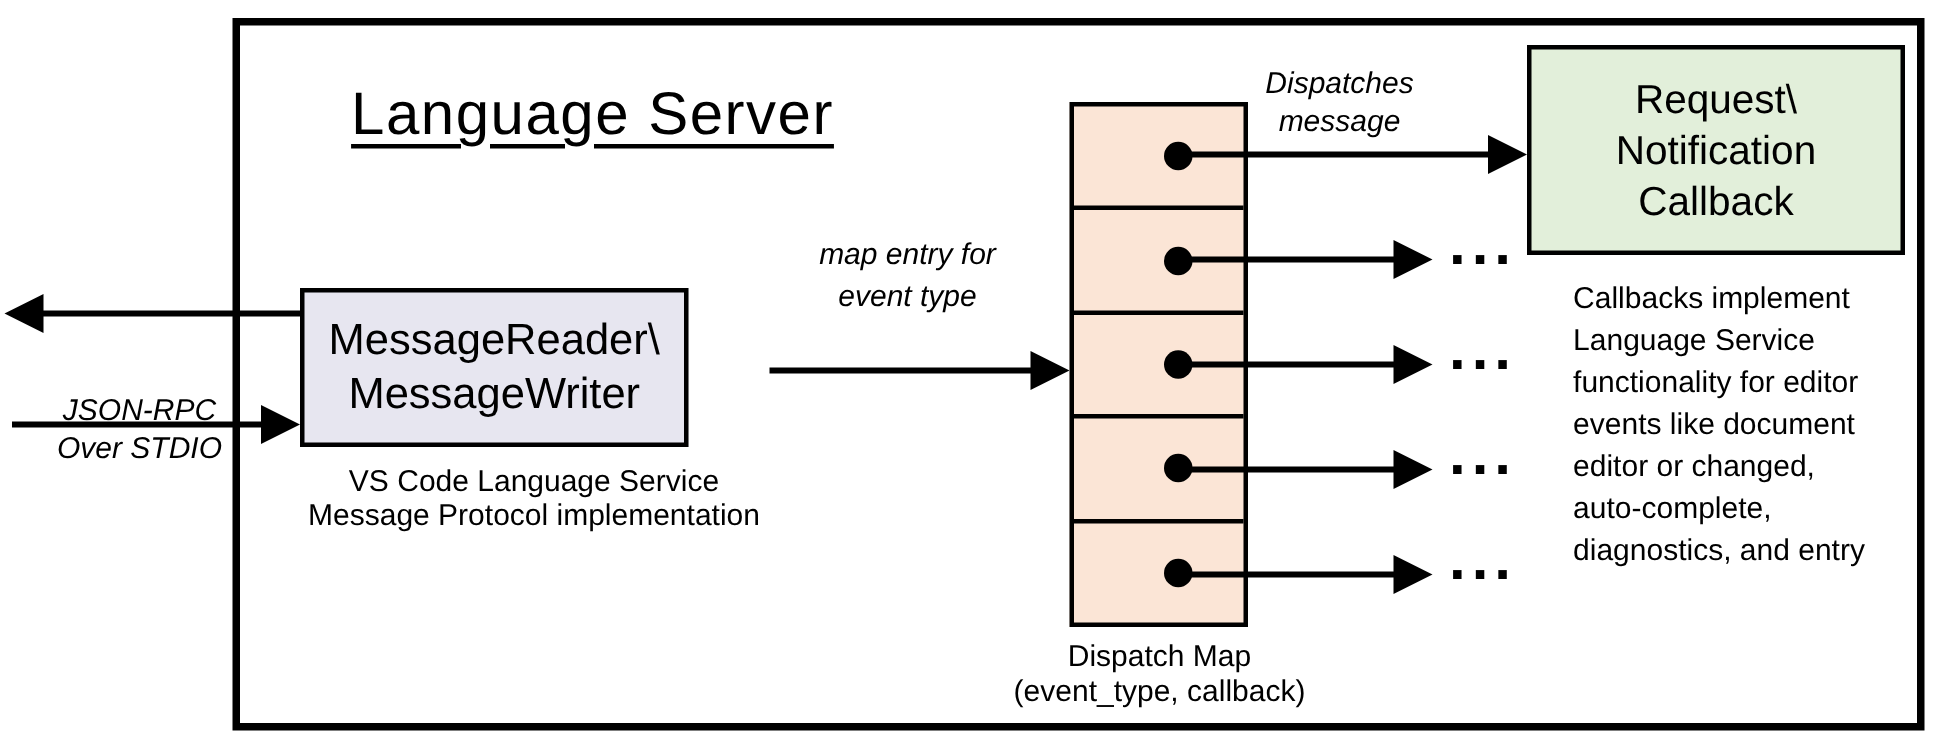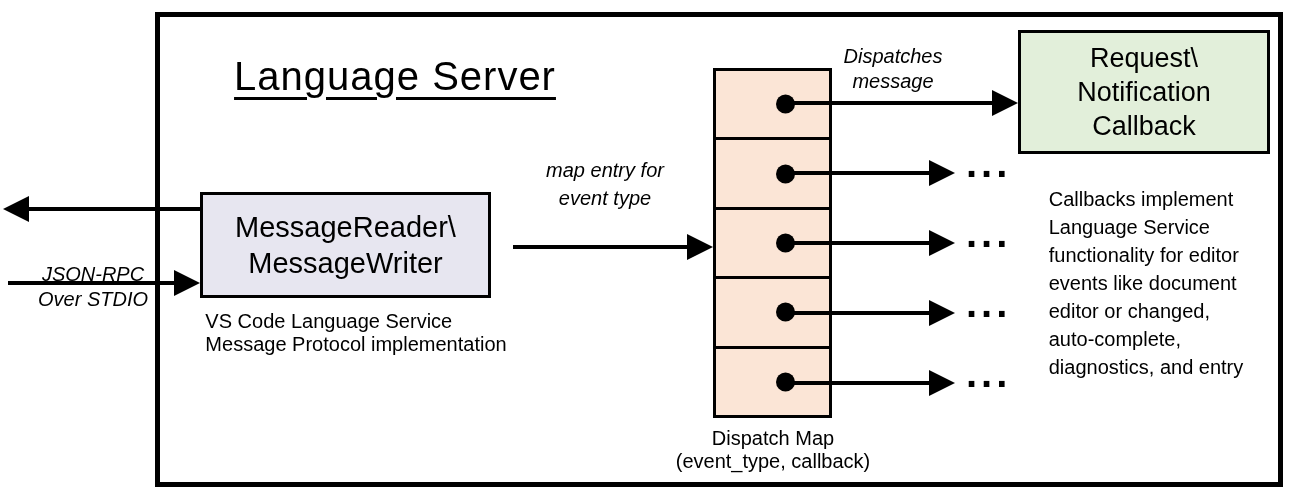"Request\" .cb-box { height: 124px -> 140px }
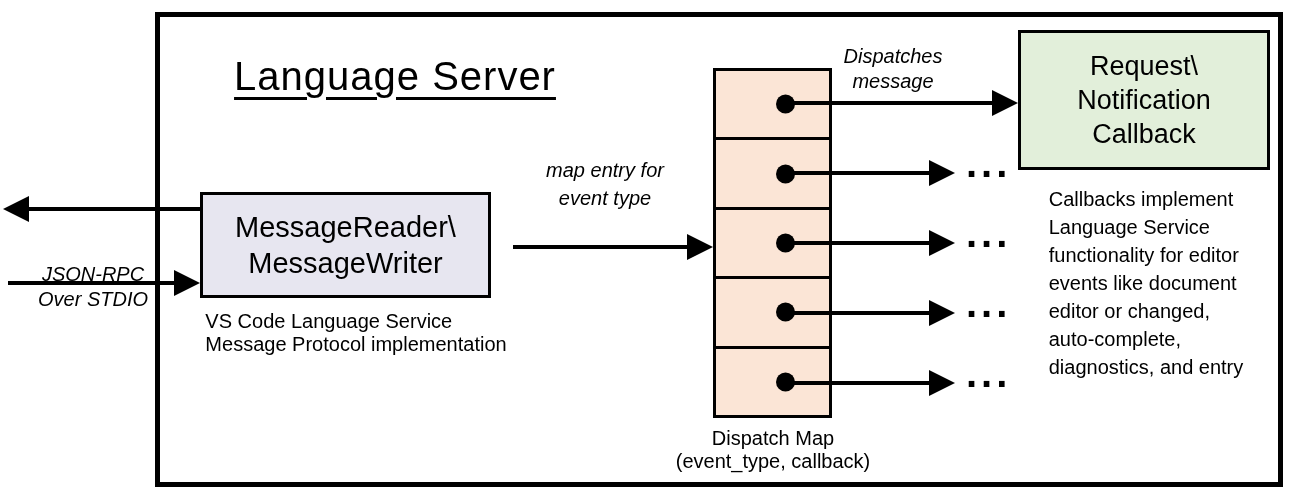"MessageReader\" .msg-box { width: 291px -> 259px }
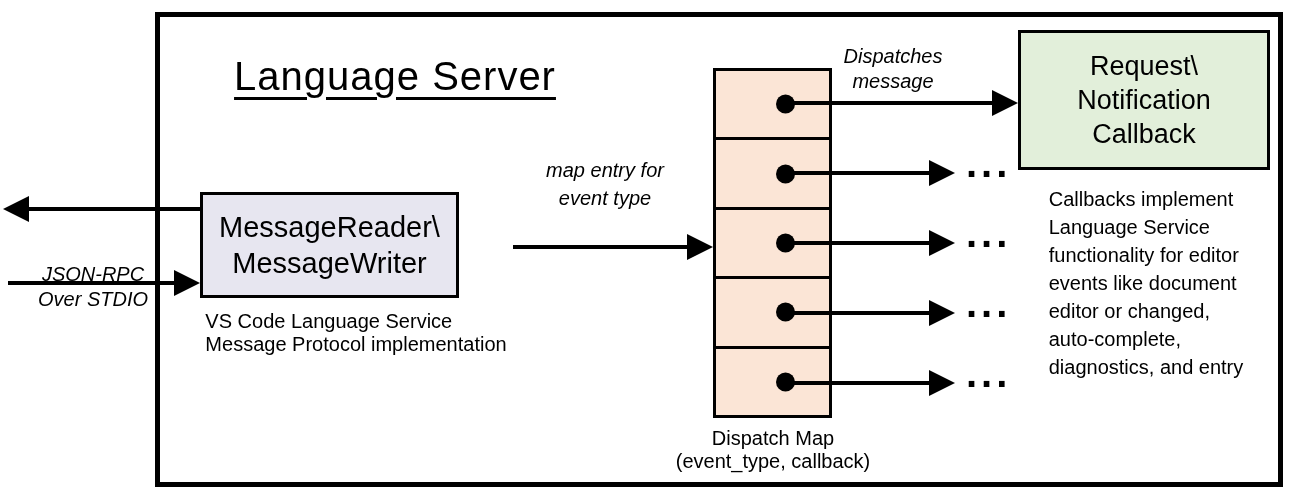"VS Code Language Service" .msg-caption { text-align: none -> center }
